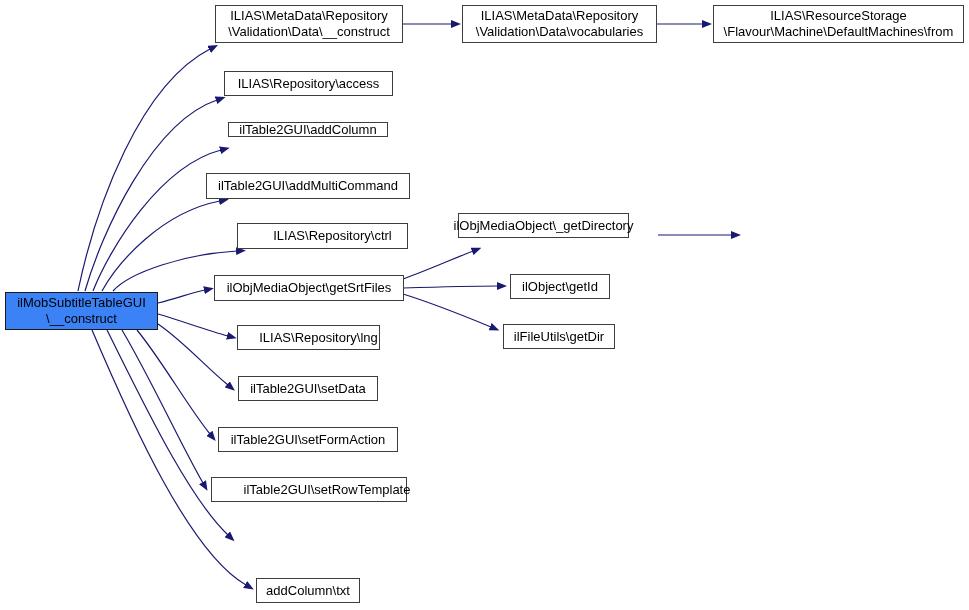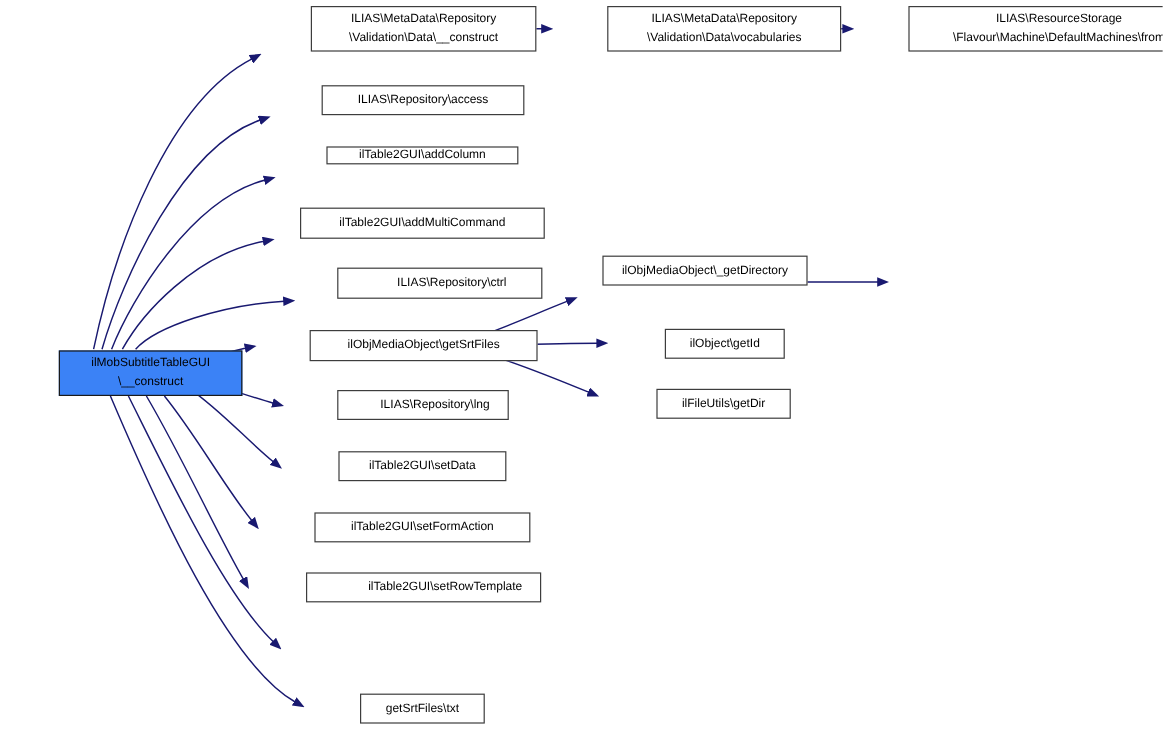"ILIAS\MetaData\Repository" .node { font-size: 10px -> 13px; margin-left: 44px -> none }
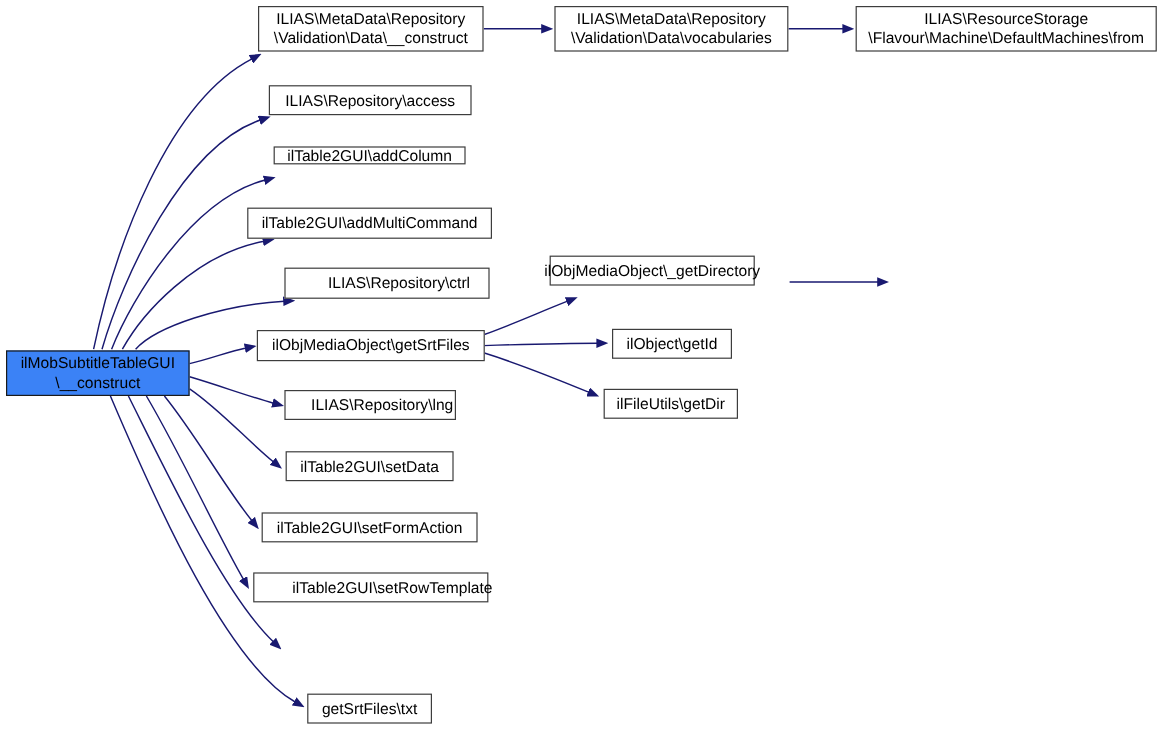"getSrtFiles\txt" div.node { text: getSrtFiles -> addColumn }
